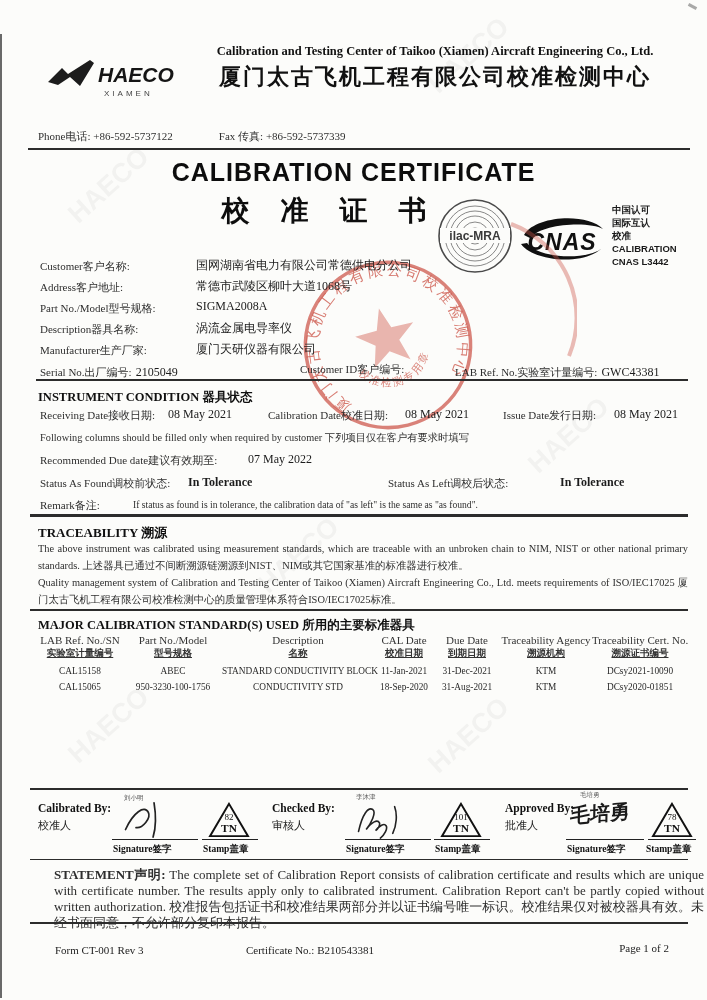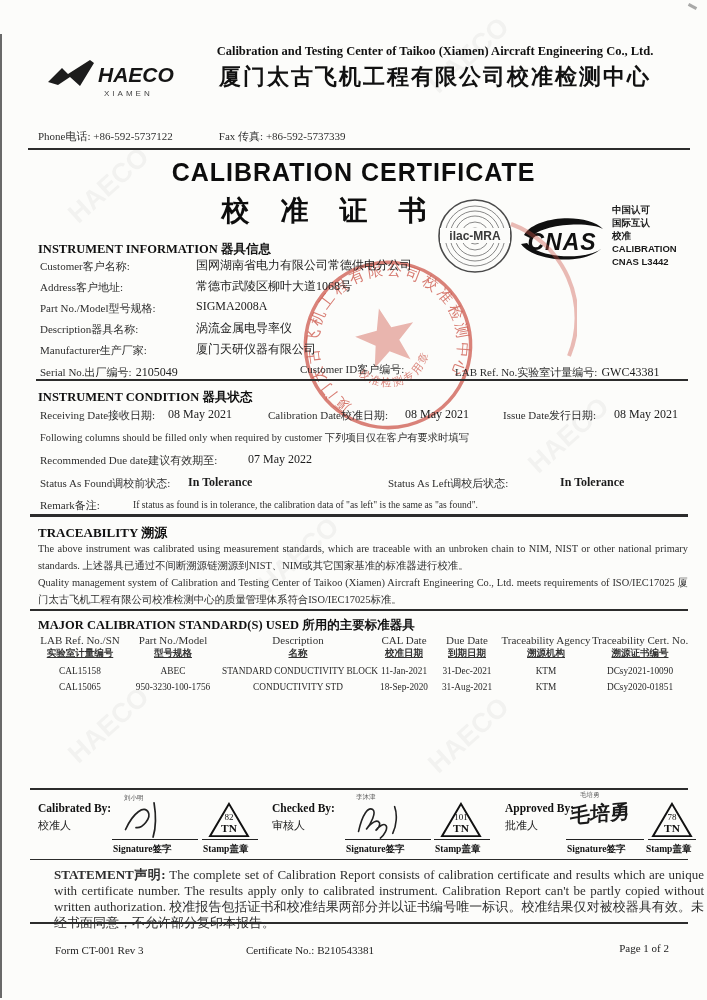"INSTRUMENT INFORMATION 器具信息" div.abs { html: <div>INSTRUMENT INFORMATION 器具信息</div> -> none }
